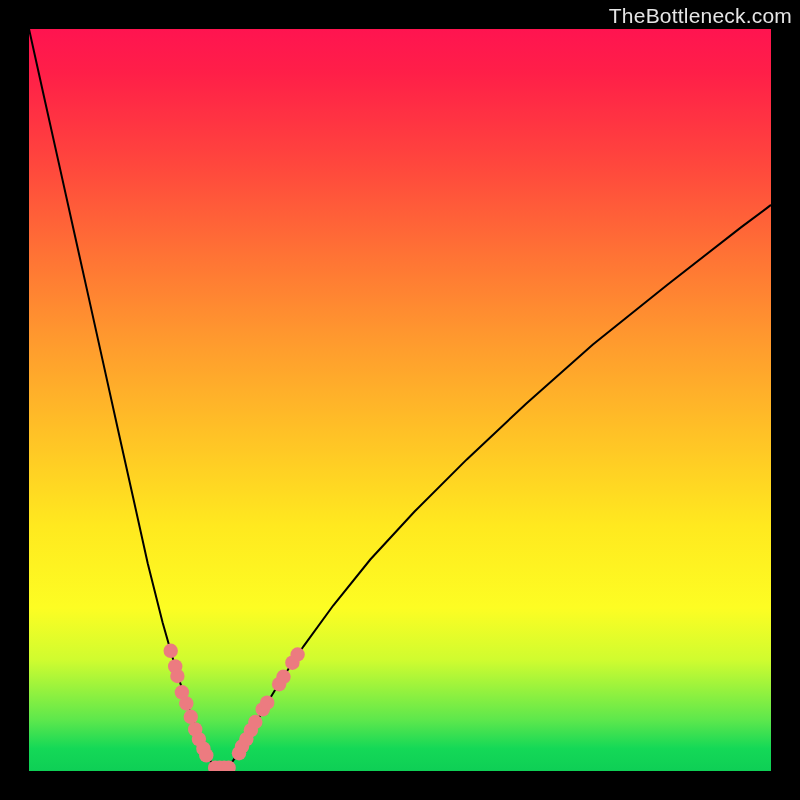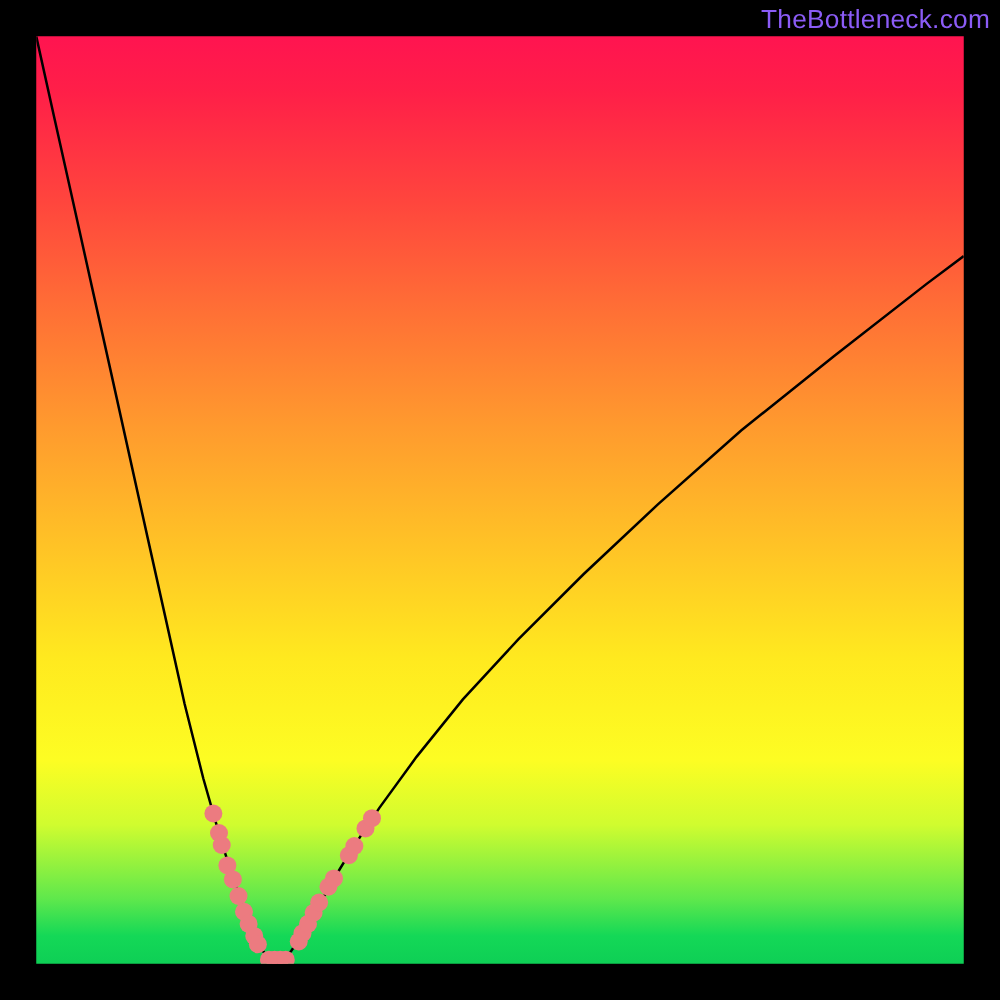"TheBottleneck.com" .watermark { color: #8b5cf6 -> #e5e5e5 }
